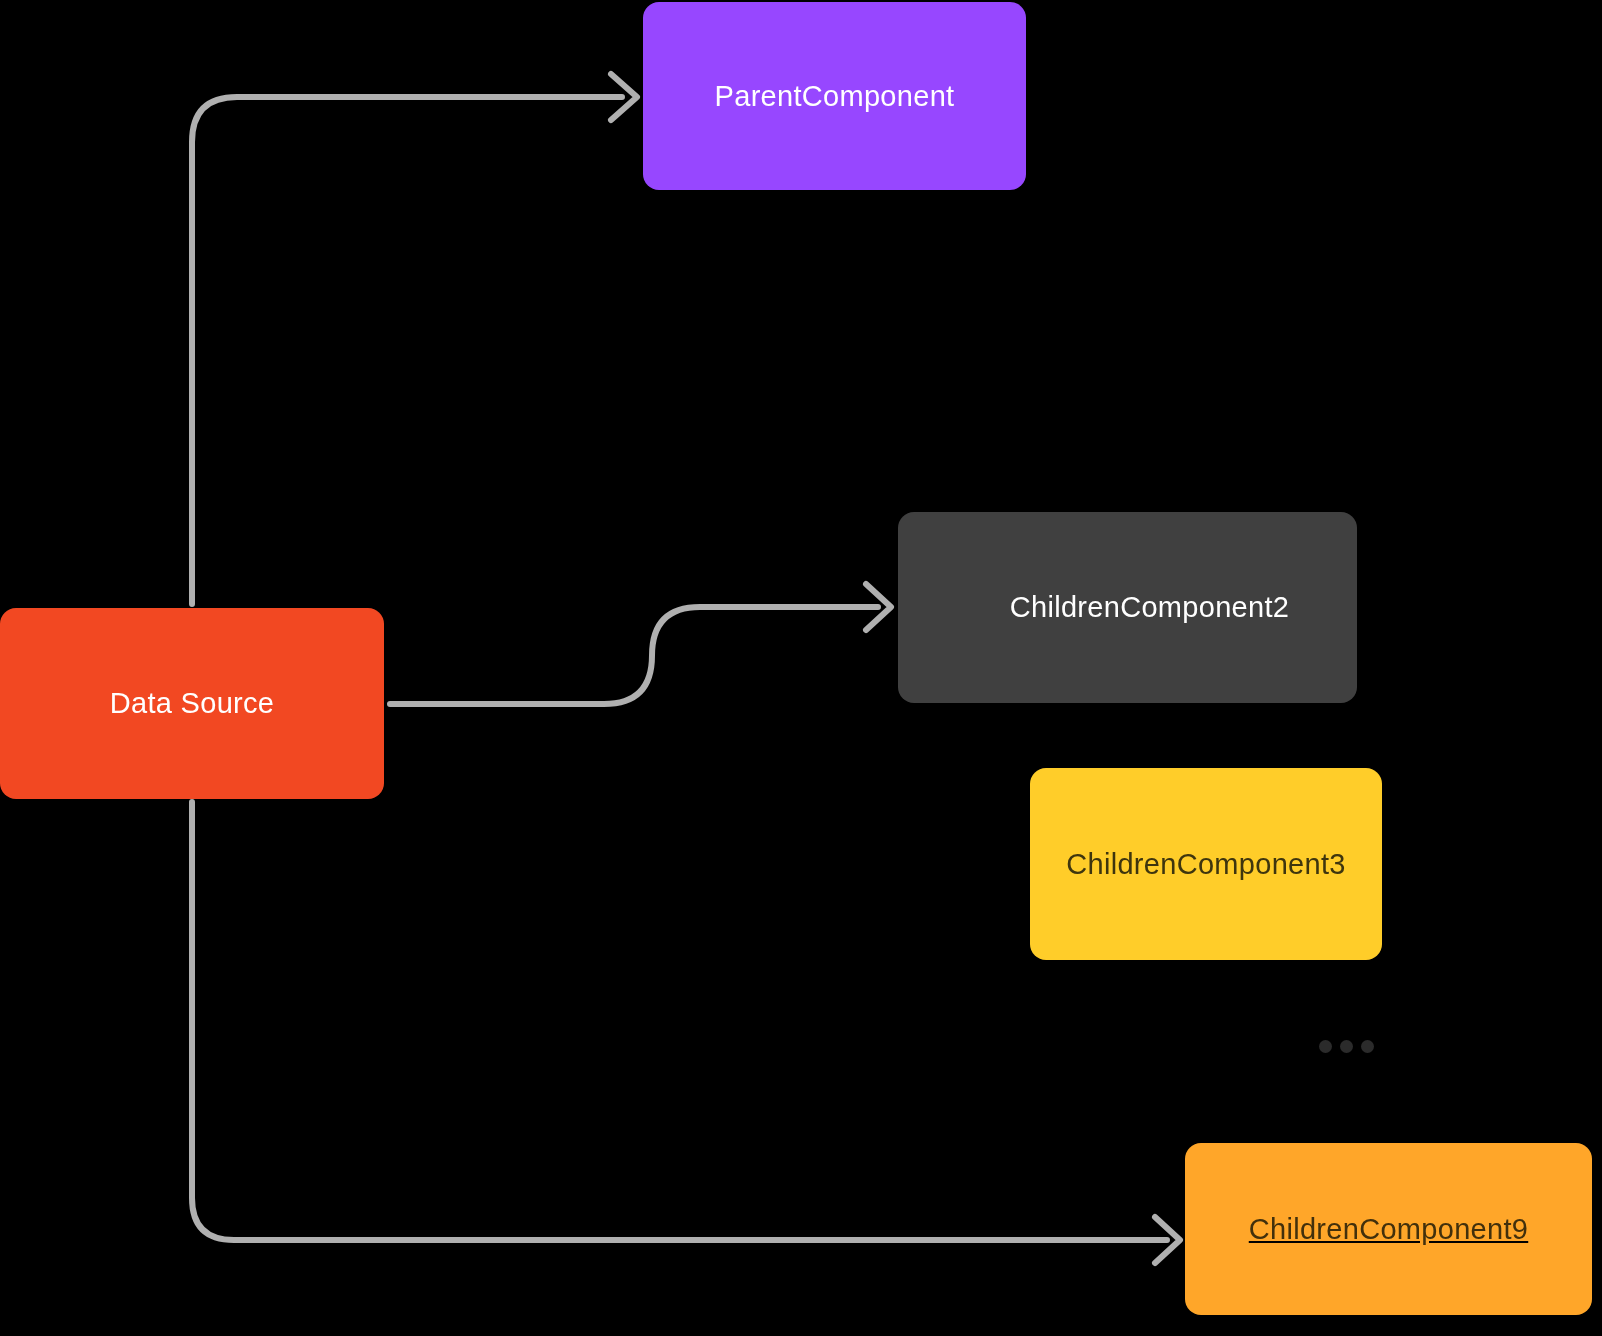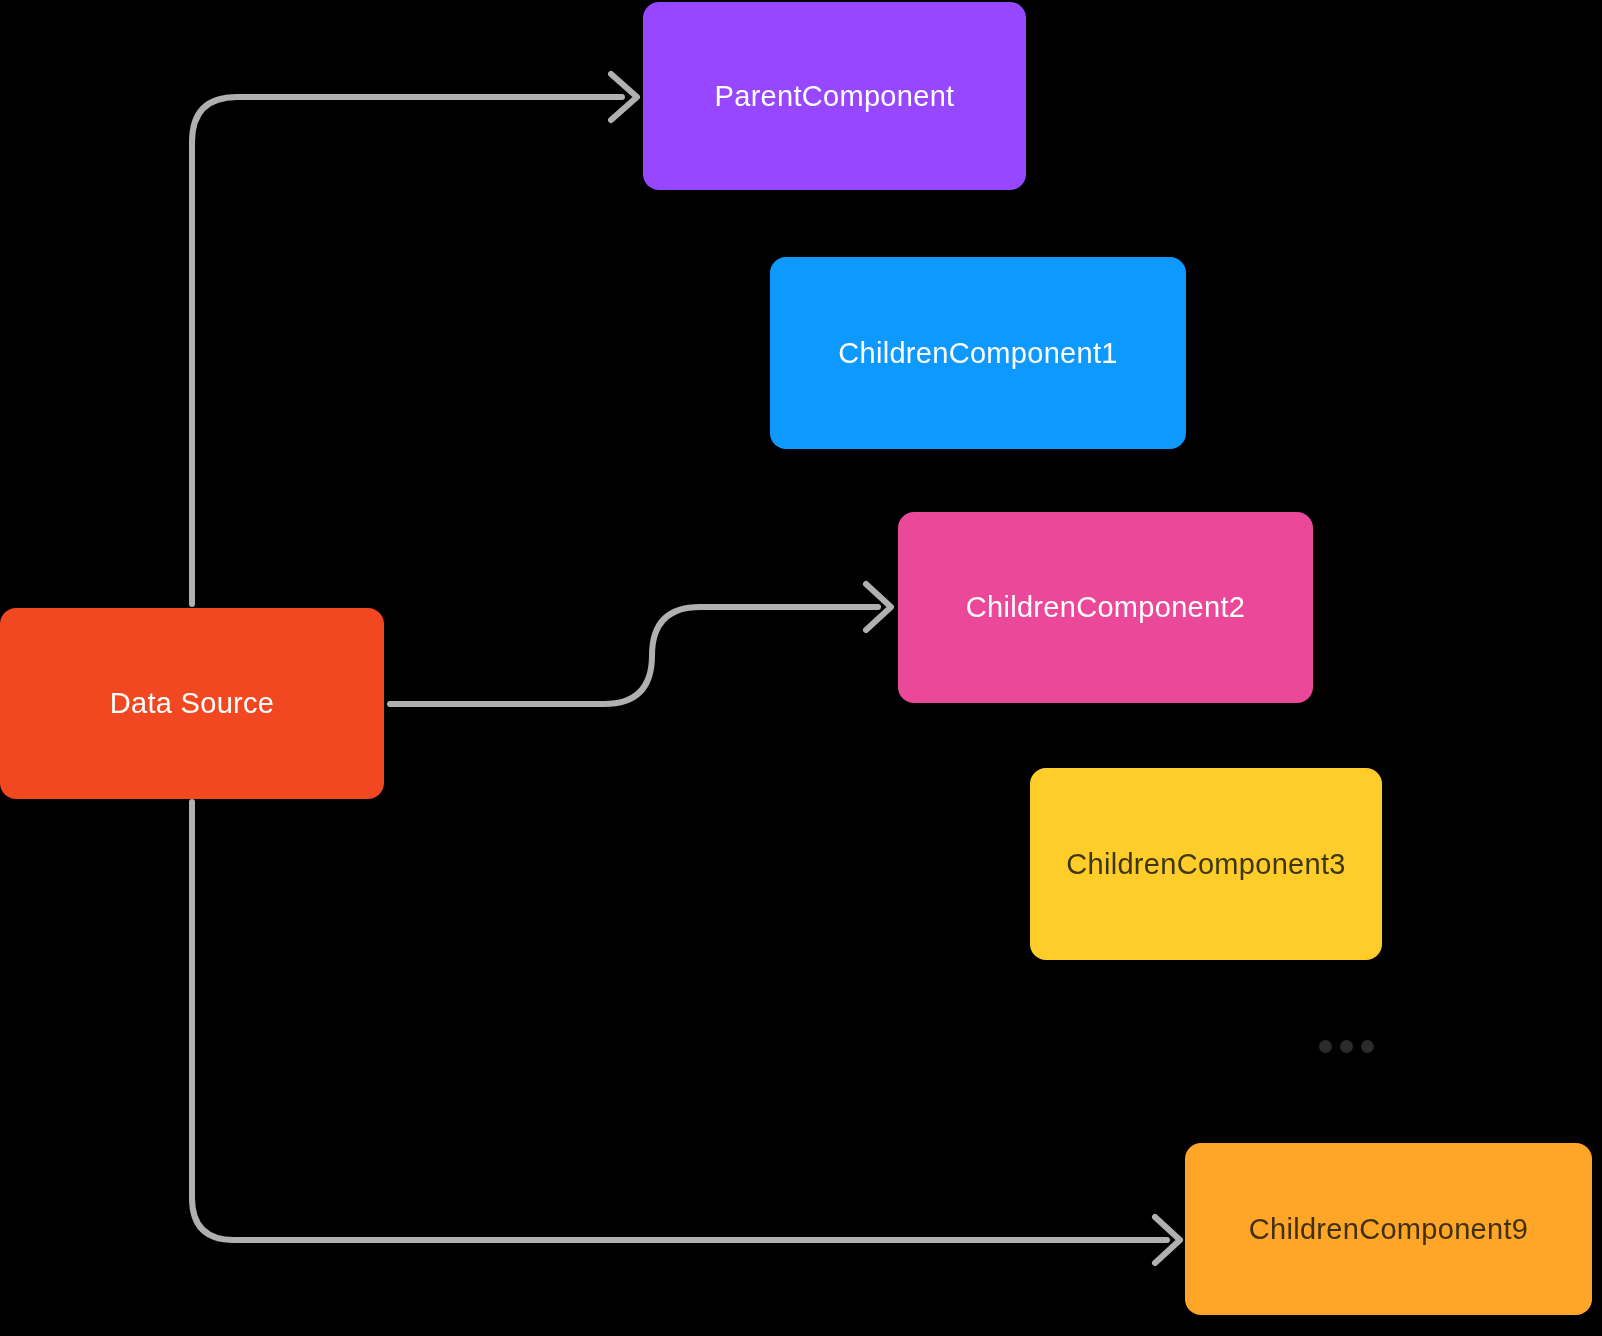"ChildrenComponent1" div.node { html: <div> <span>ChildrenComponent1</span> </div> -> none }
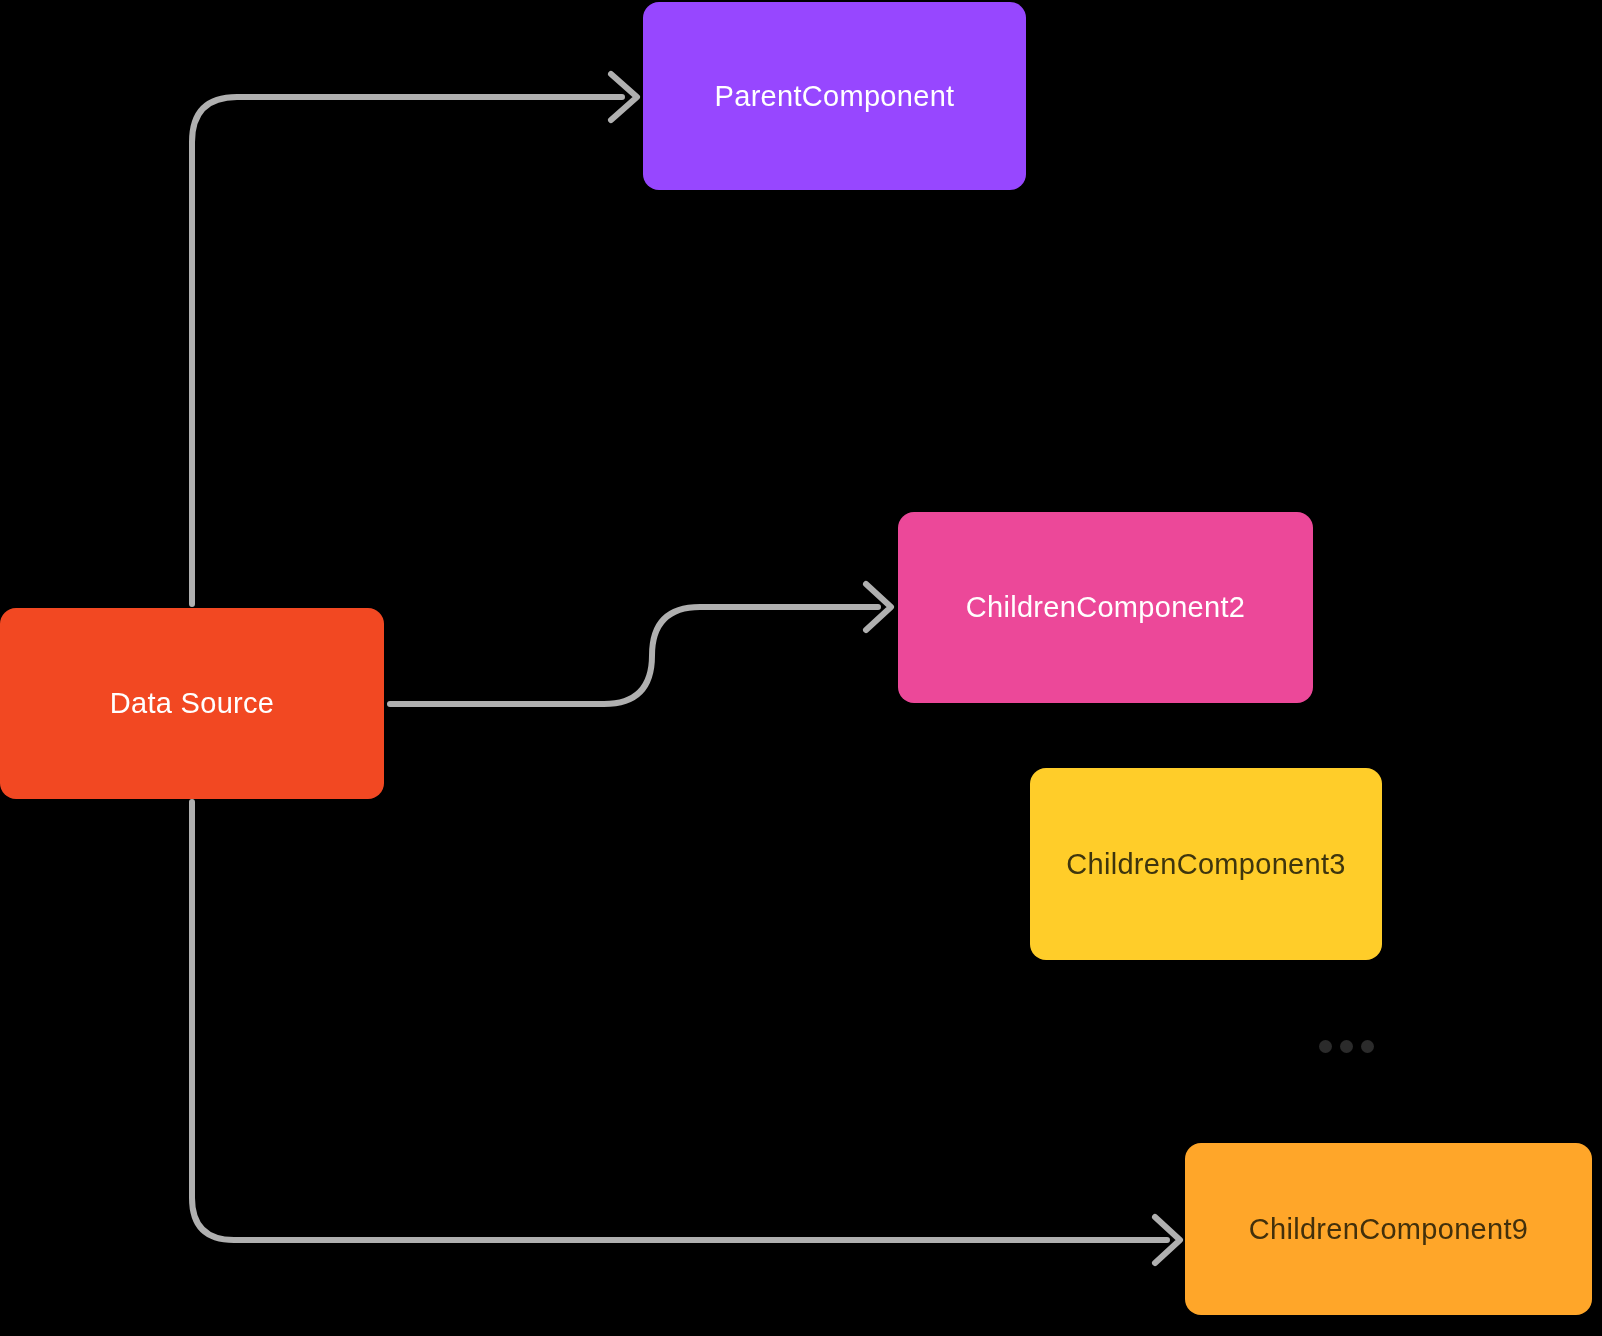"ChildrenComponent2" div.node { background-color: #ec4899 -> #404040; padding-left: none -> 44px }
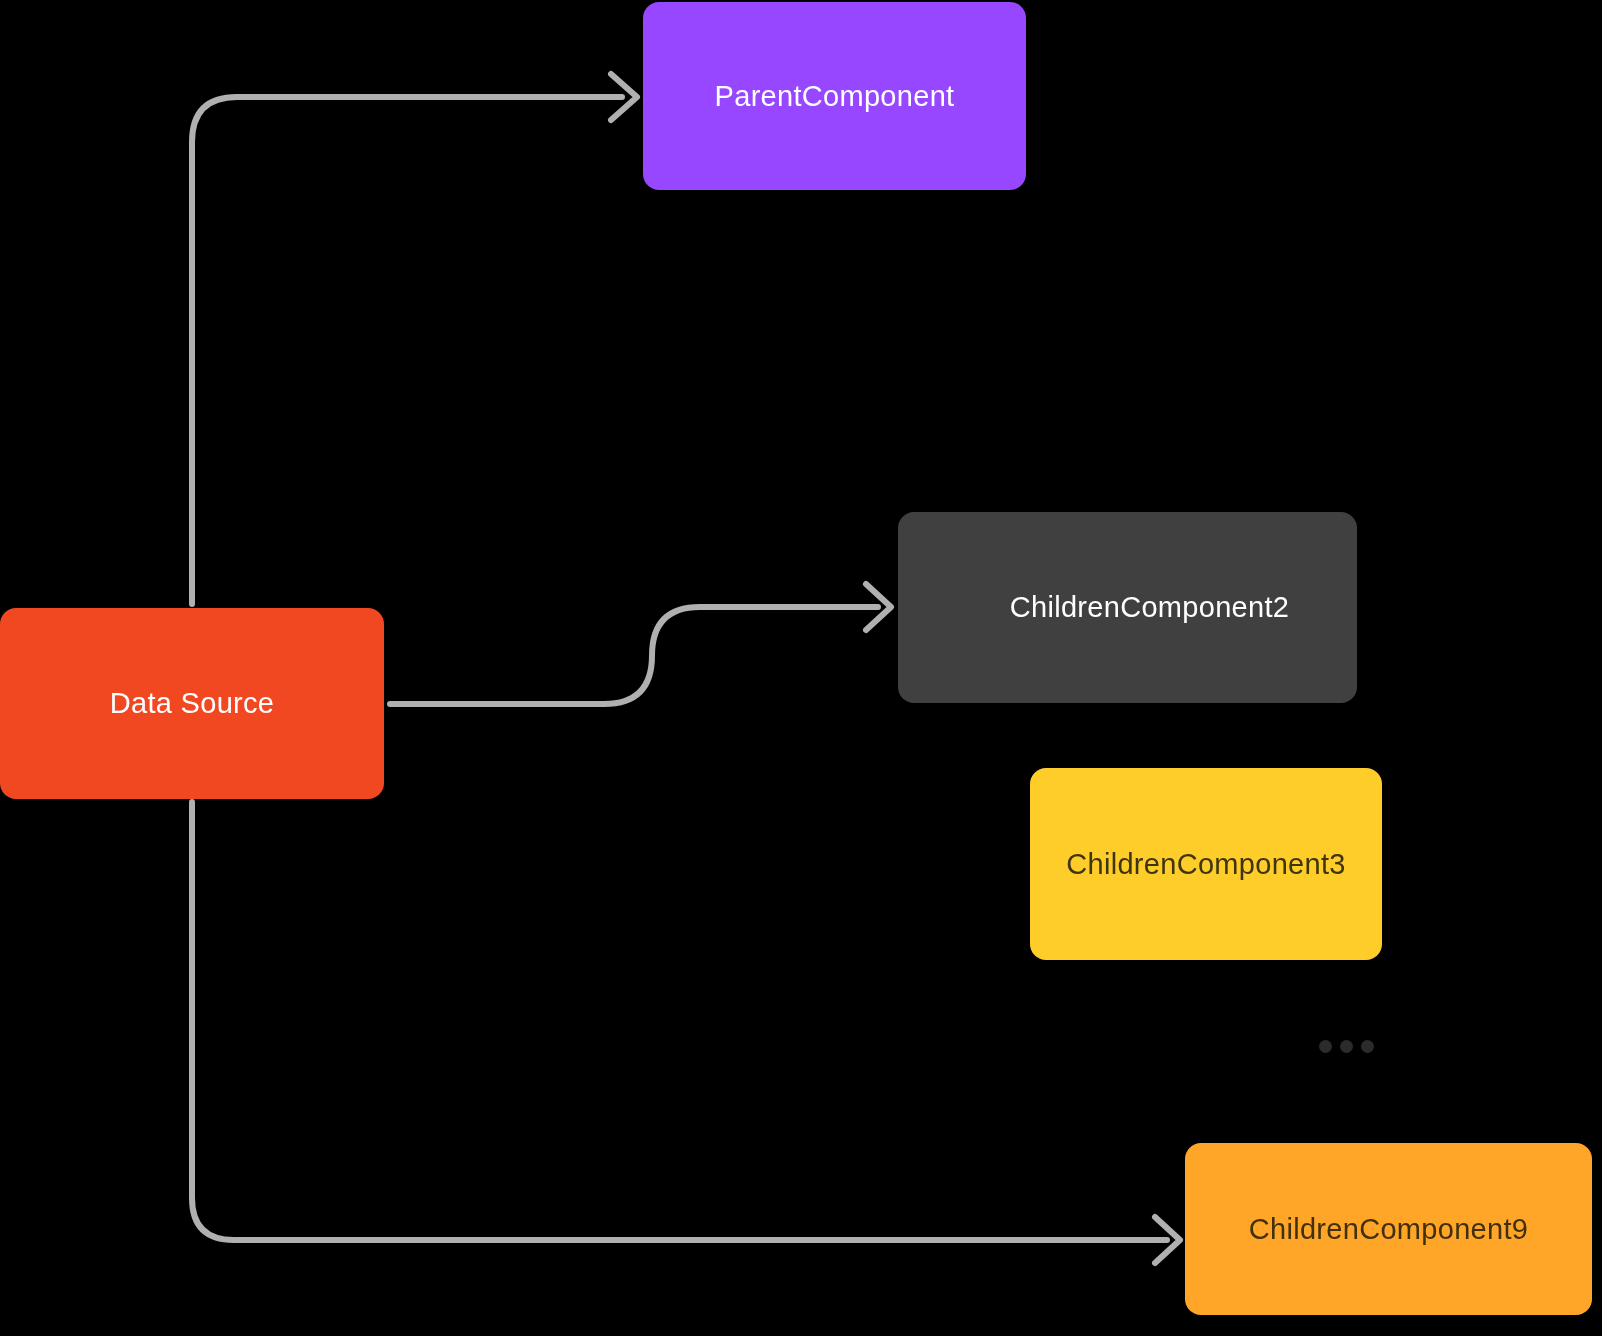"ChildrenComponent9" .node-children-9 { text-decoration: none -> underline }
